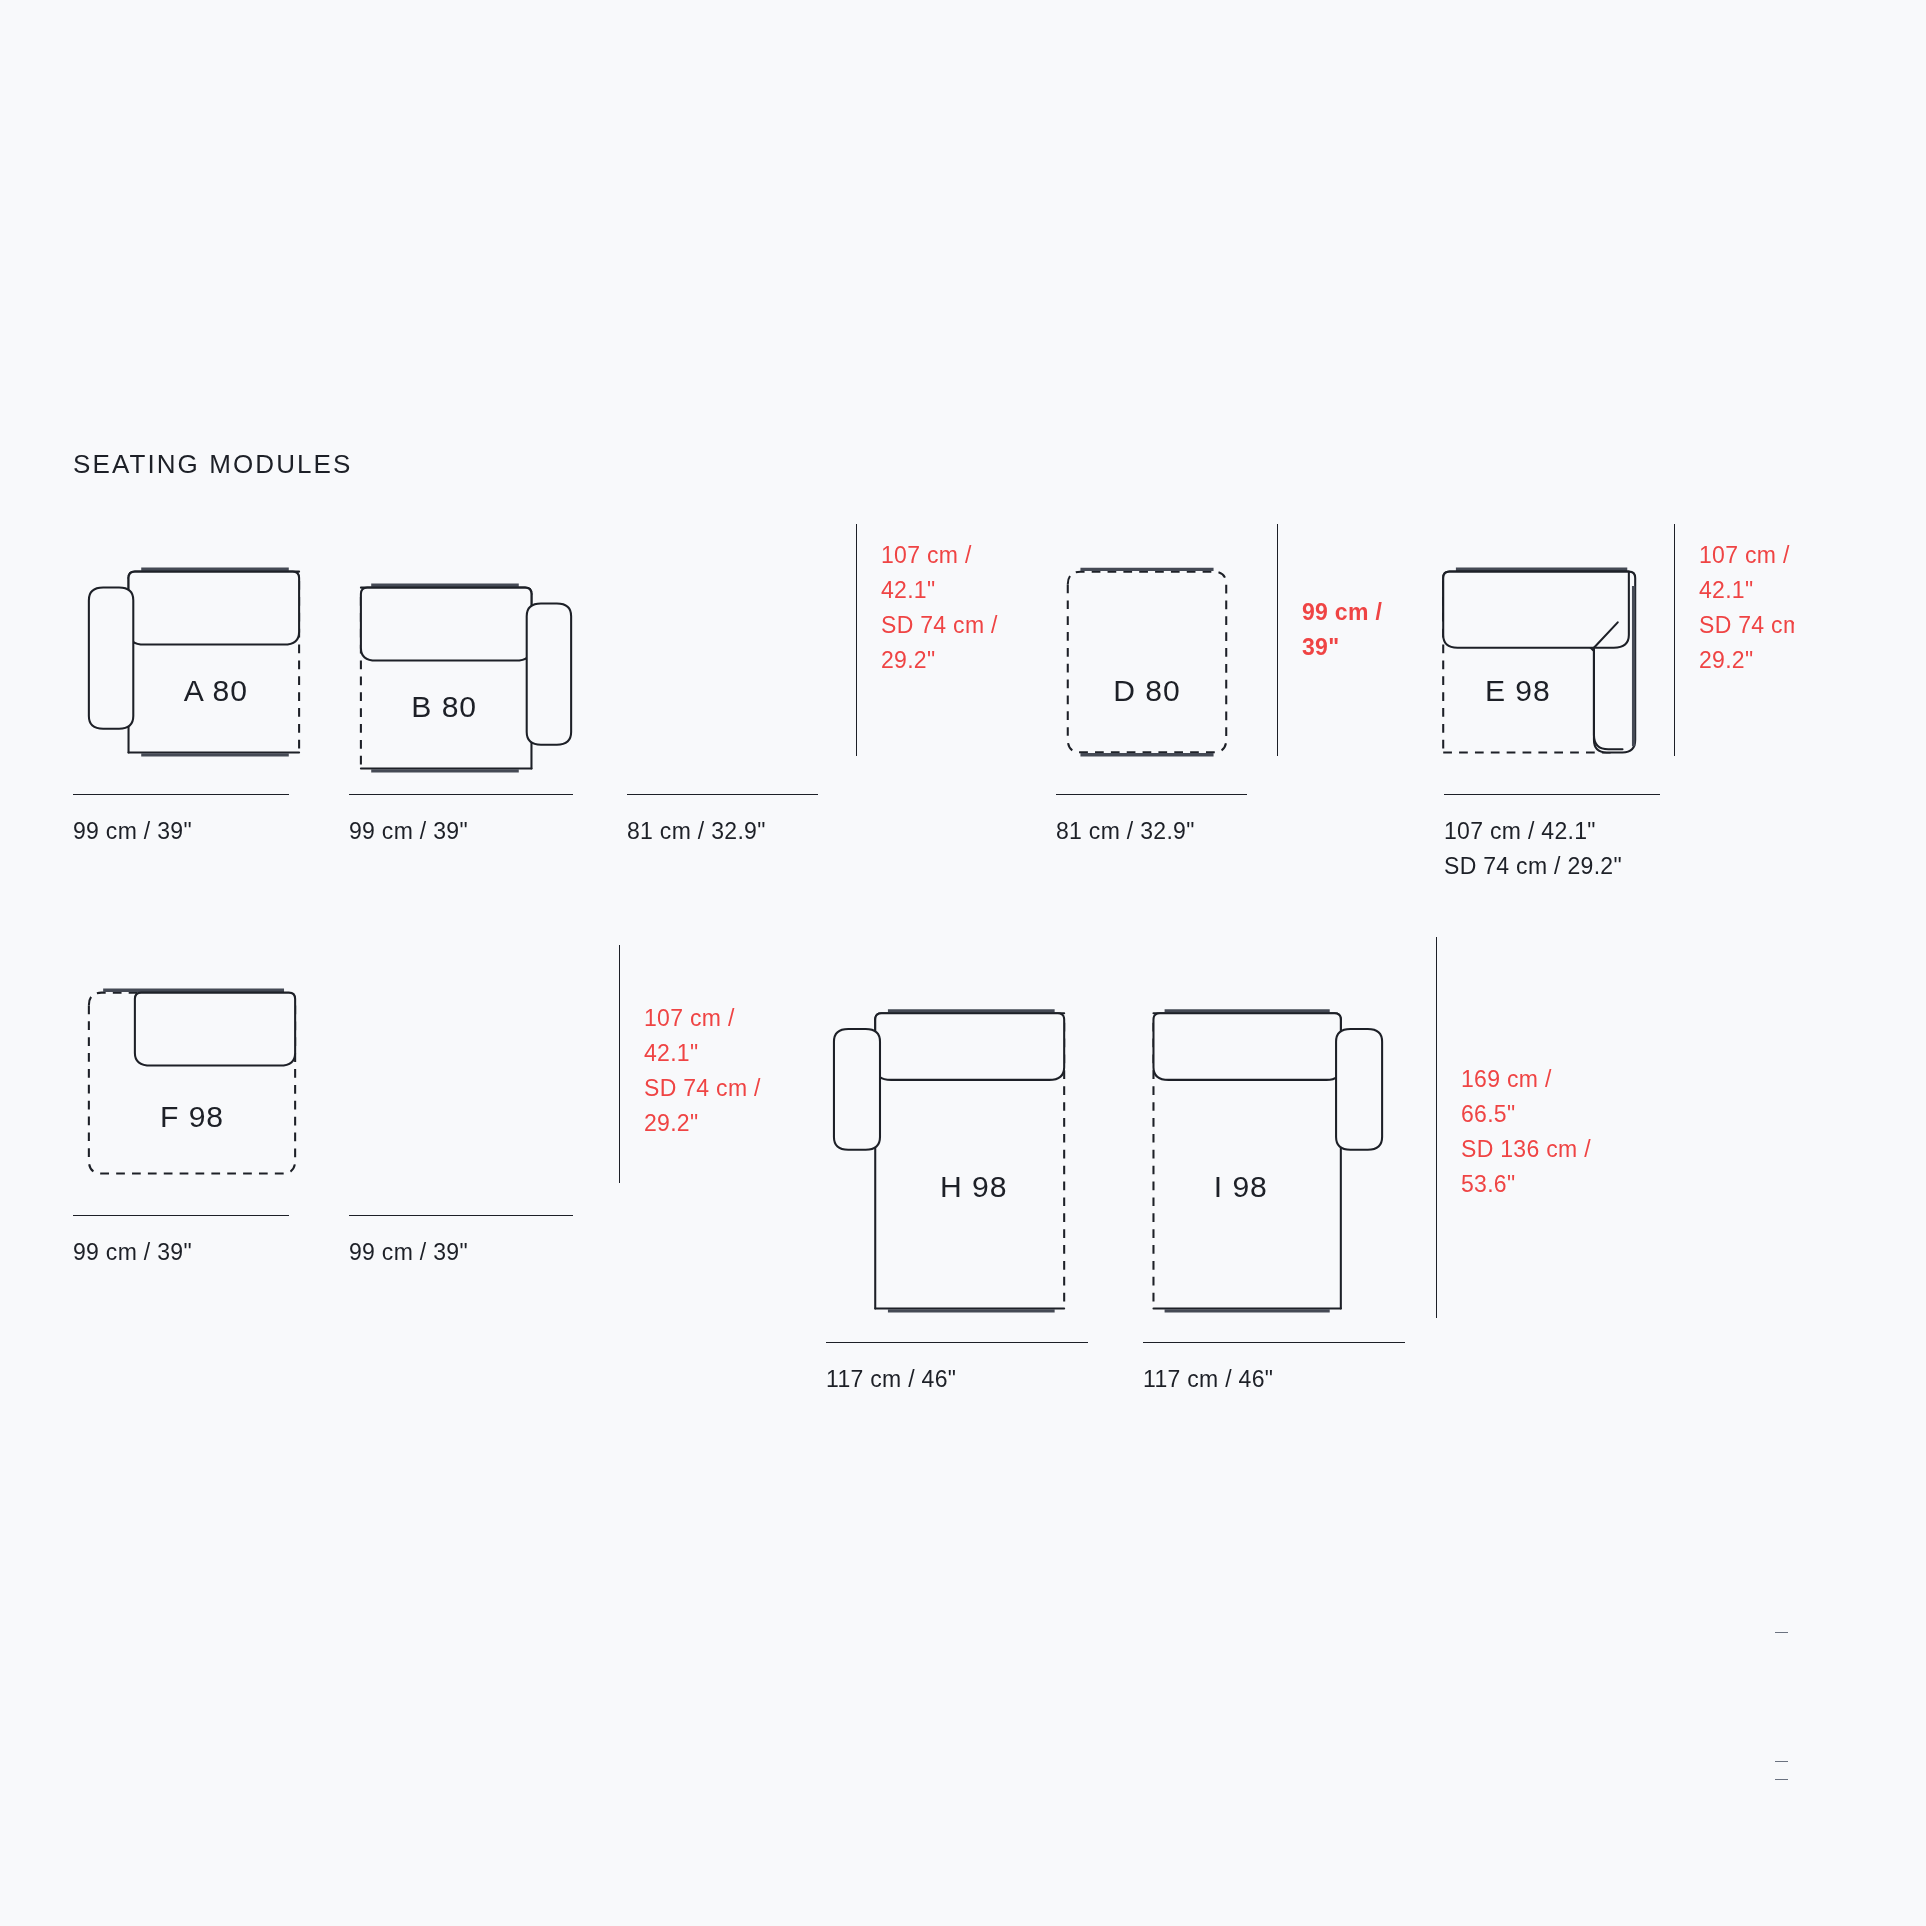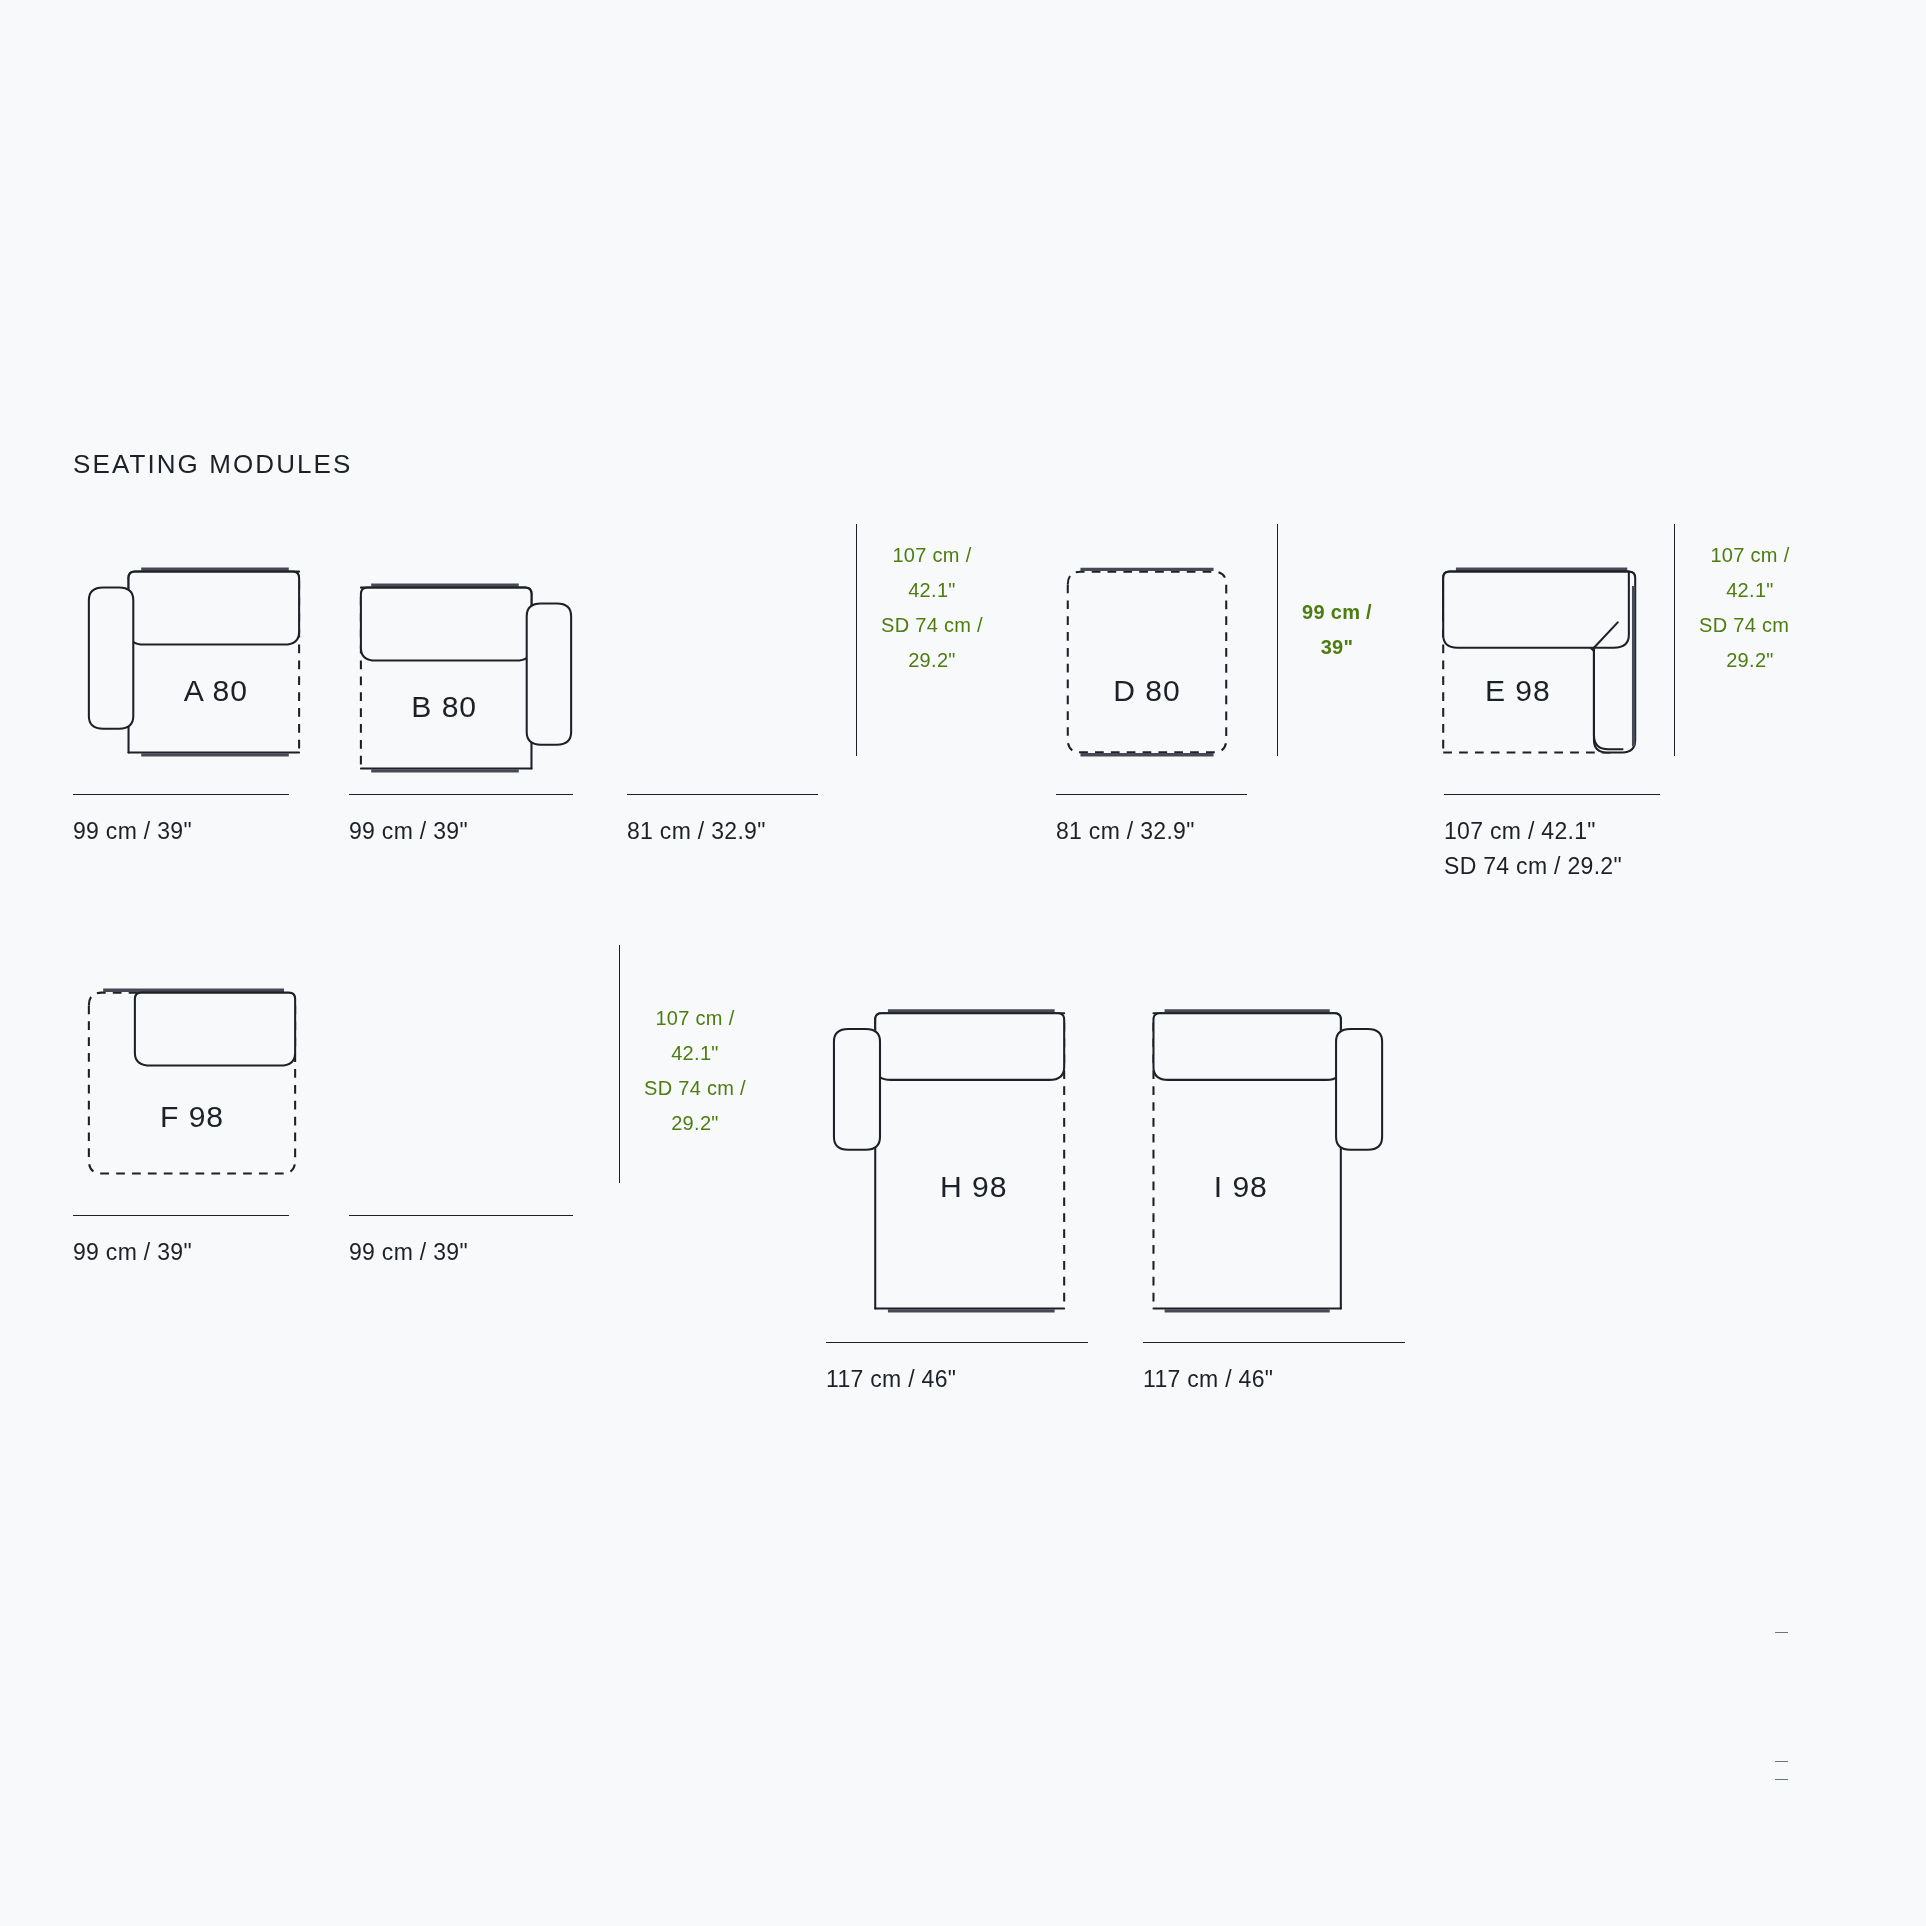"107 cm /" .height-callout .htext { color: #4d7c0f -> #ef4444; font-size: 20px -> 23px; text-align: center -> none }
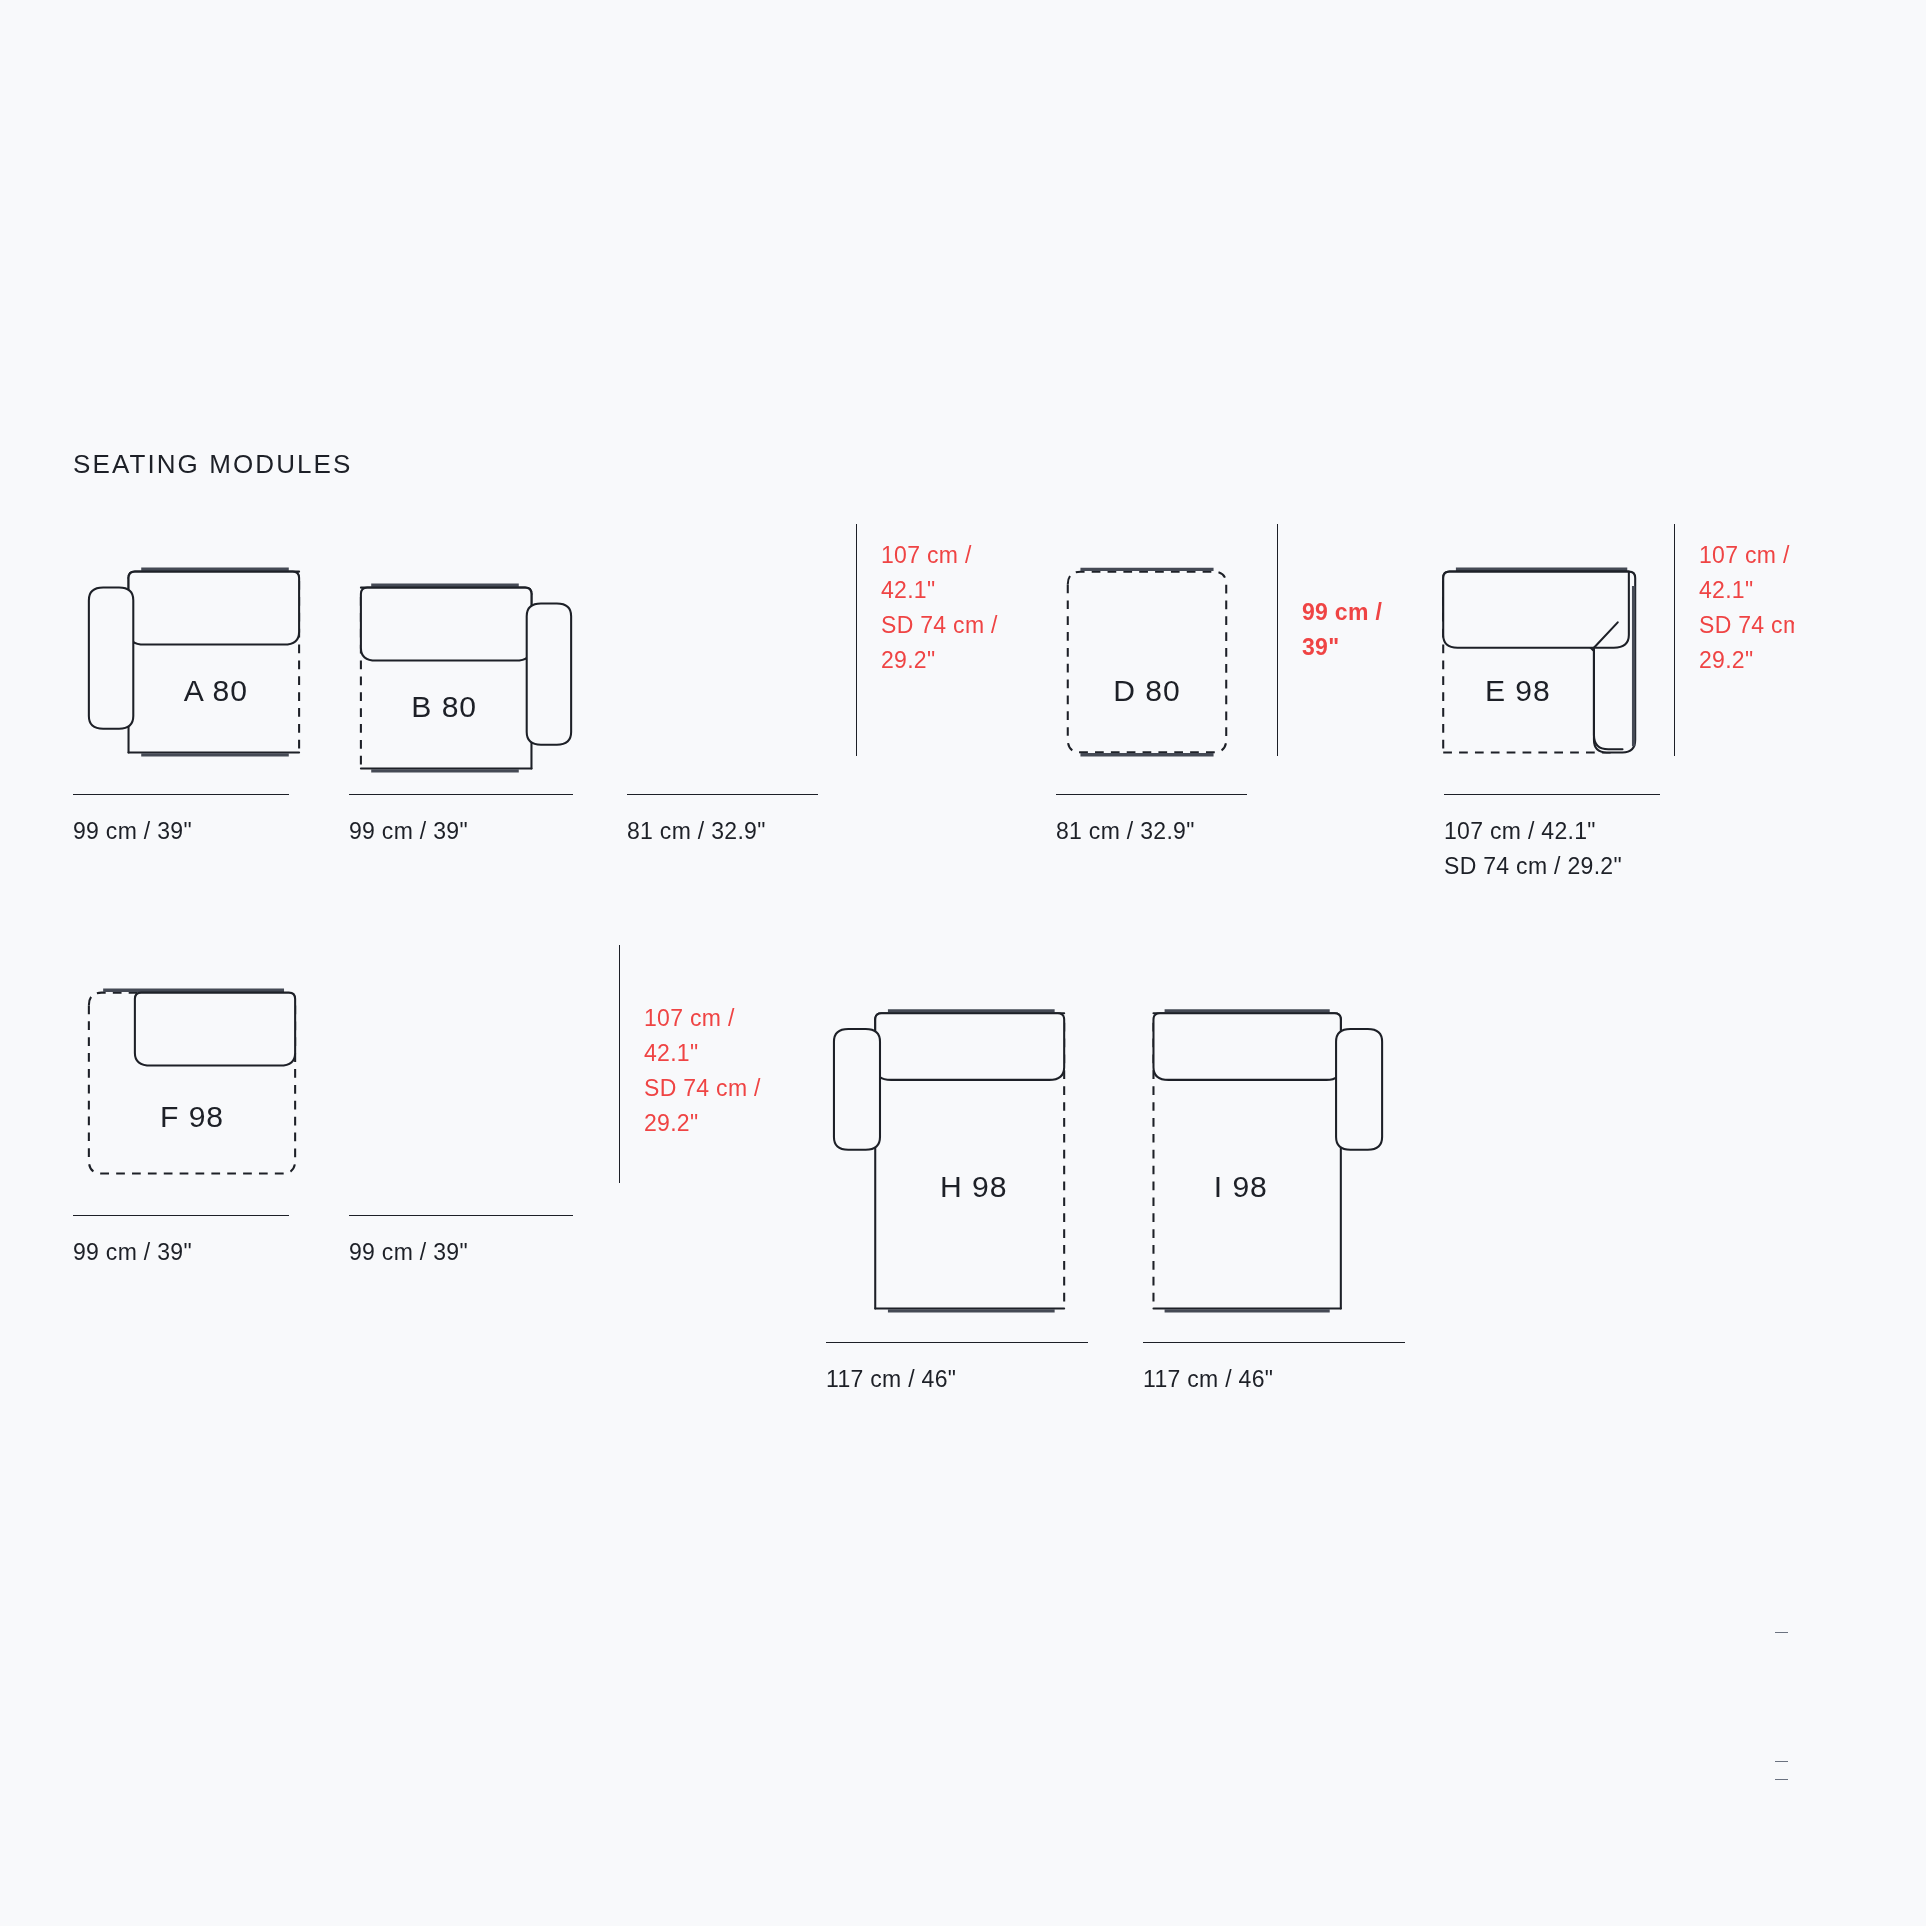"169 cm /" div.height-callout { html: none -> <div> <div></div> <div> <div>169 cm /</div> <div>66.5"</div> <div>SD 136 cm /</div> <div>53.6"</div> </div> </div> }
